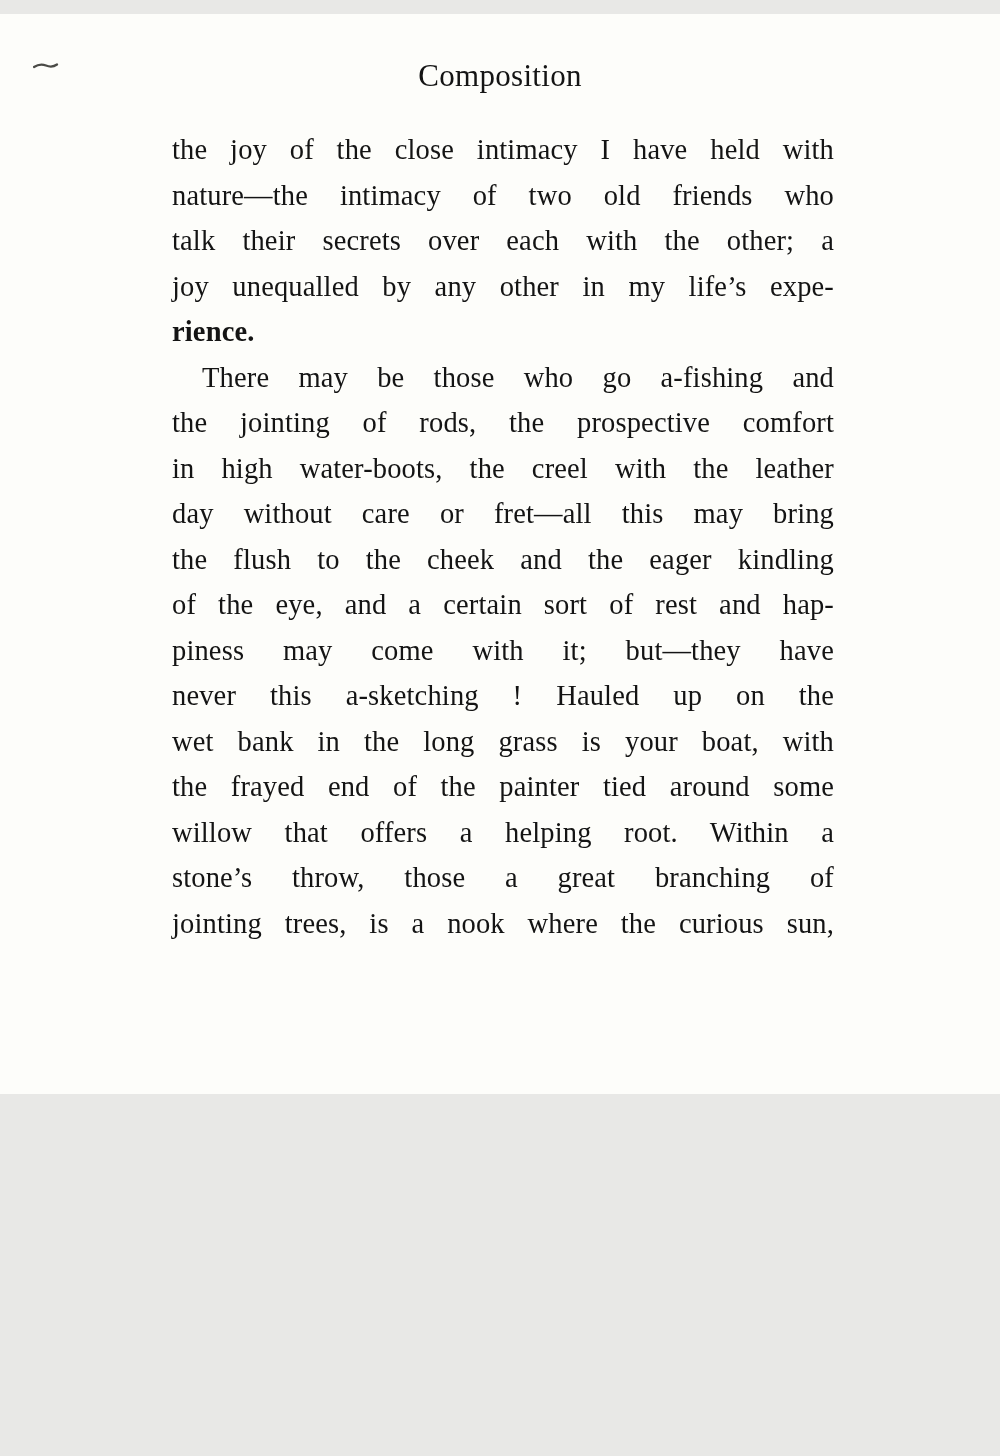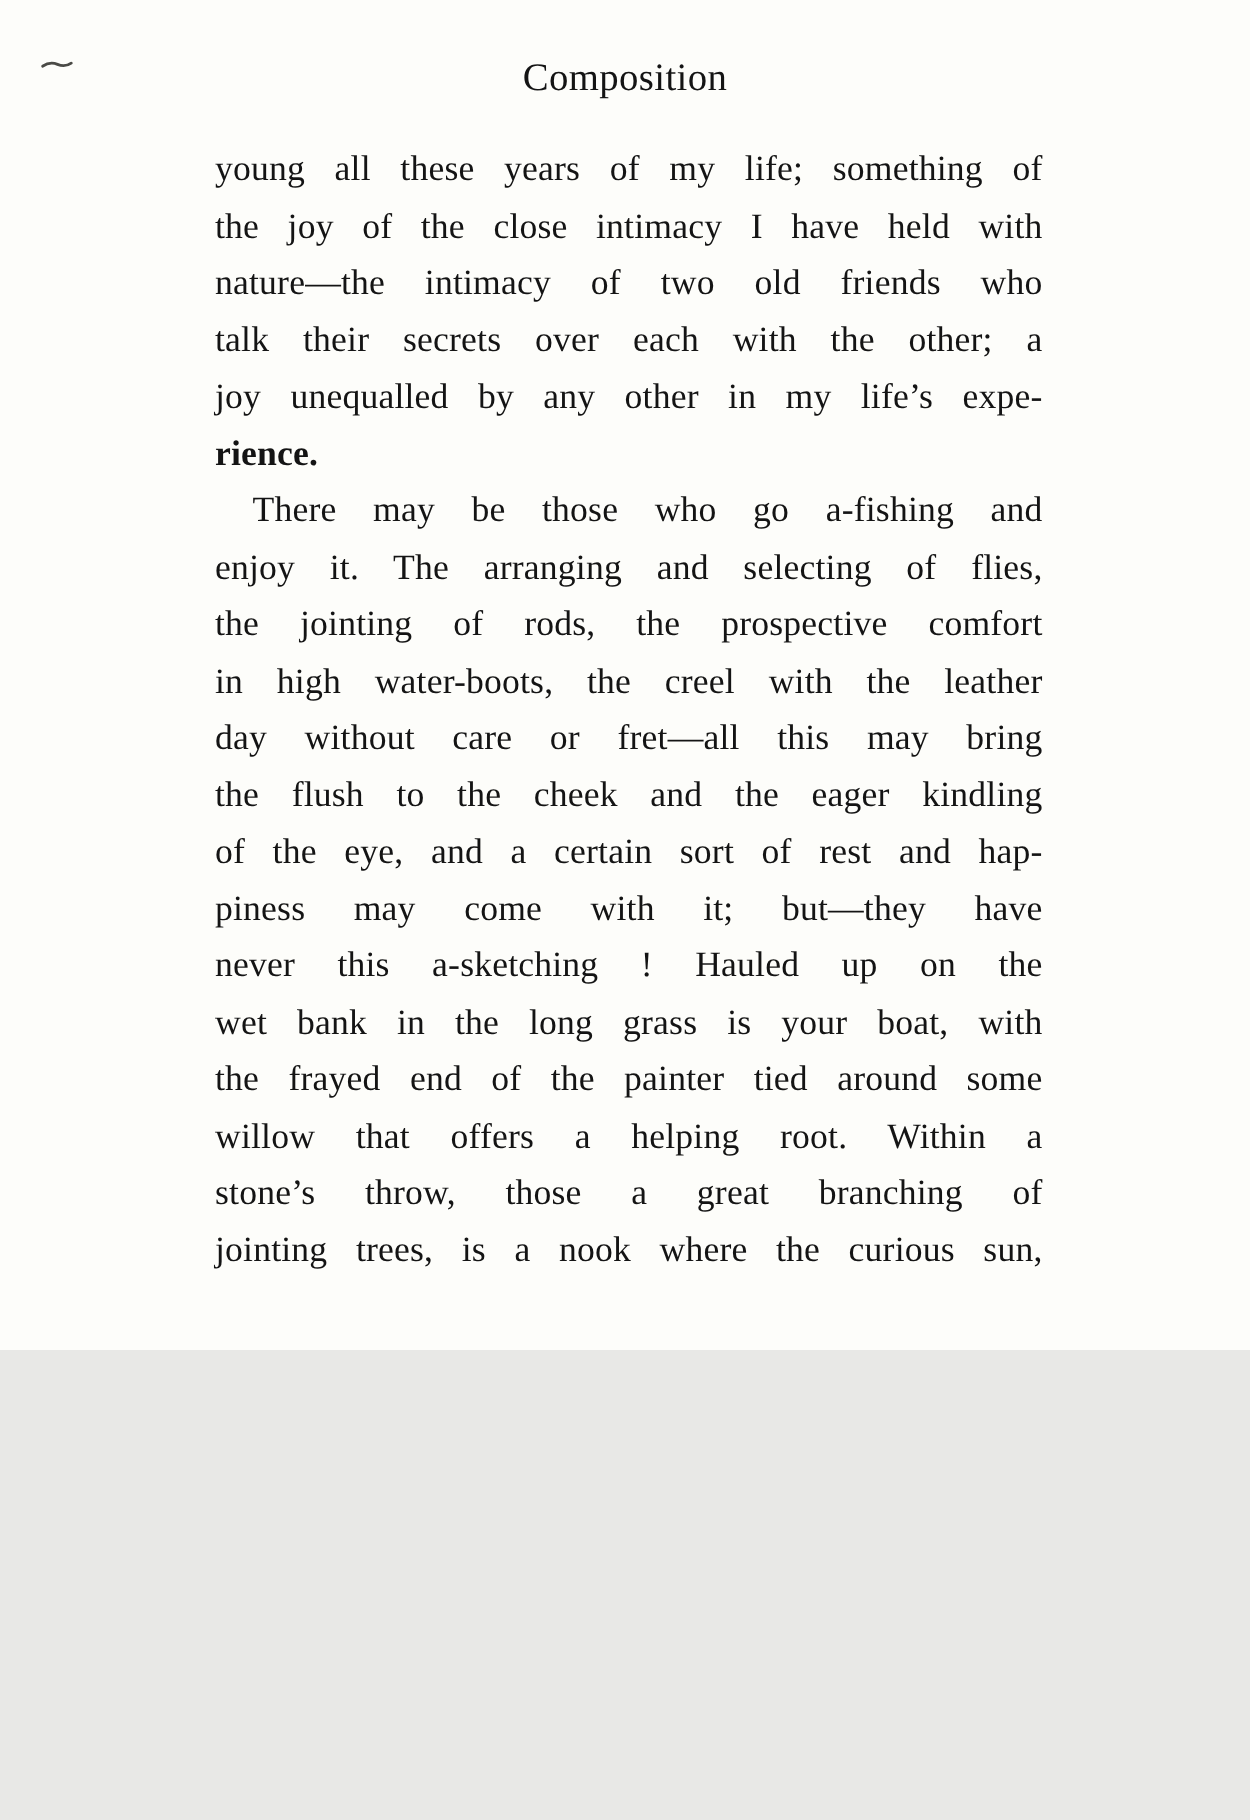"Composition" .page { margin: 0 auto -> 14px auto }
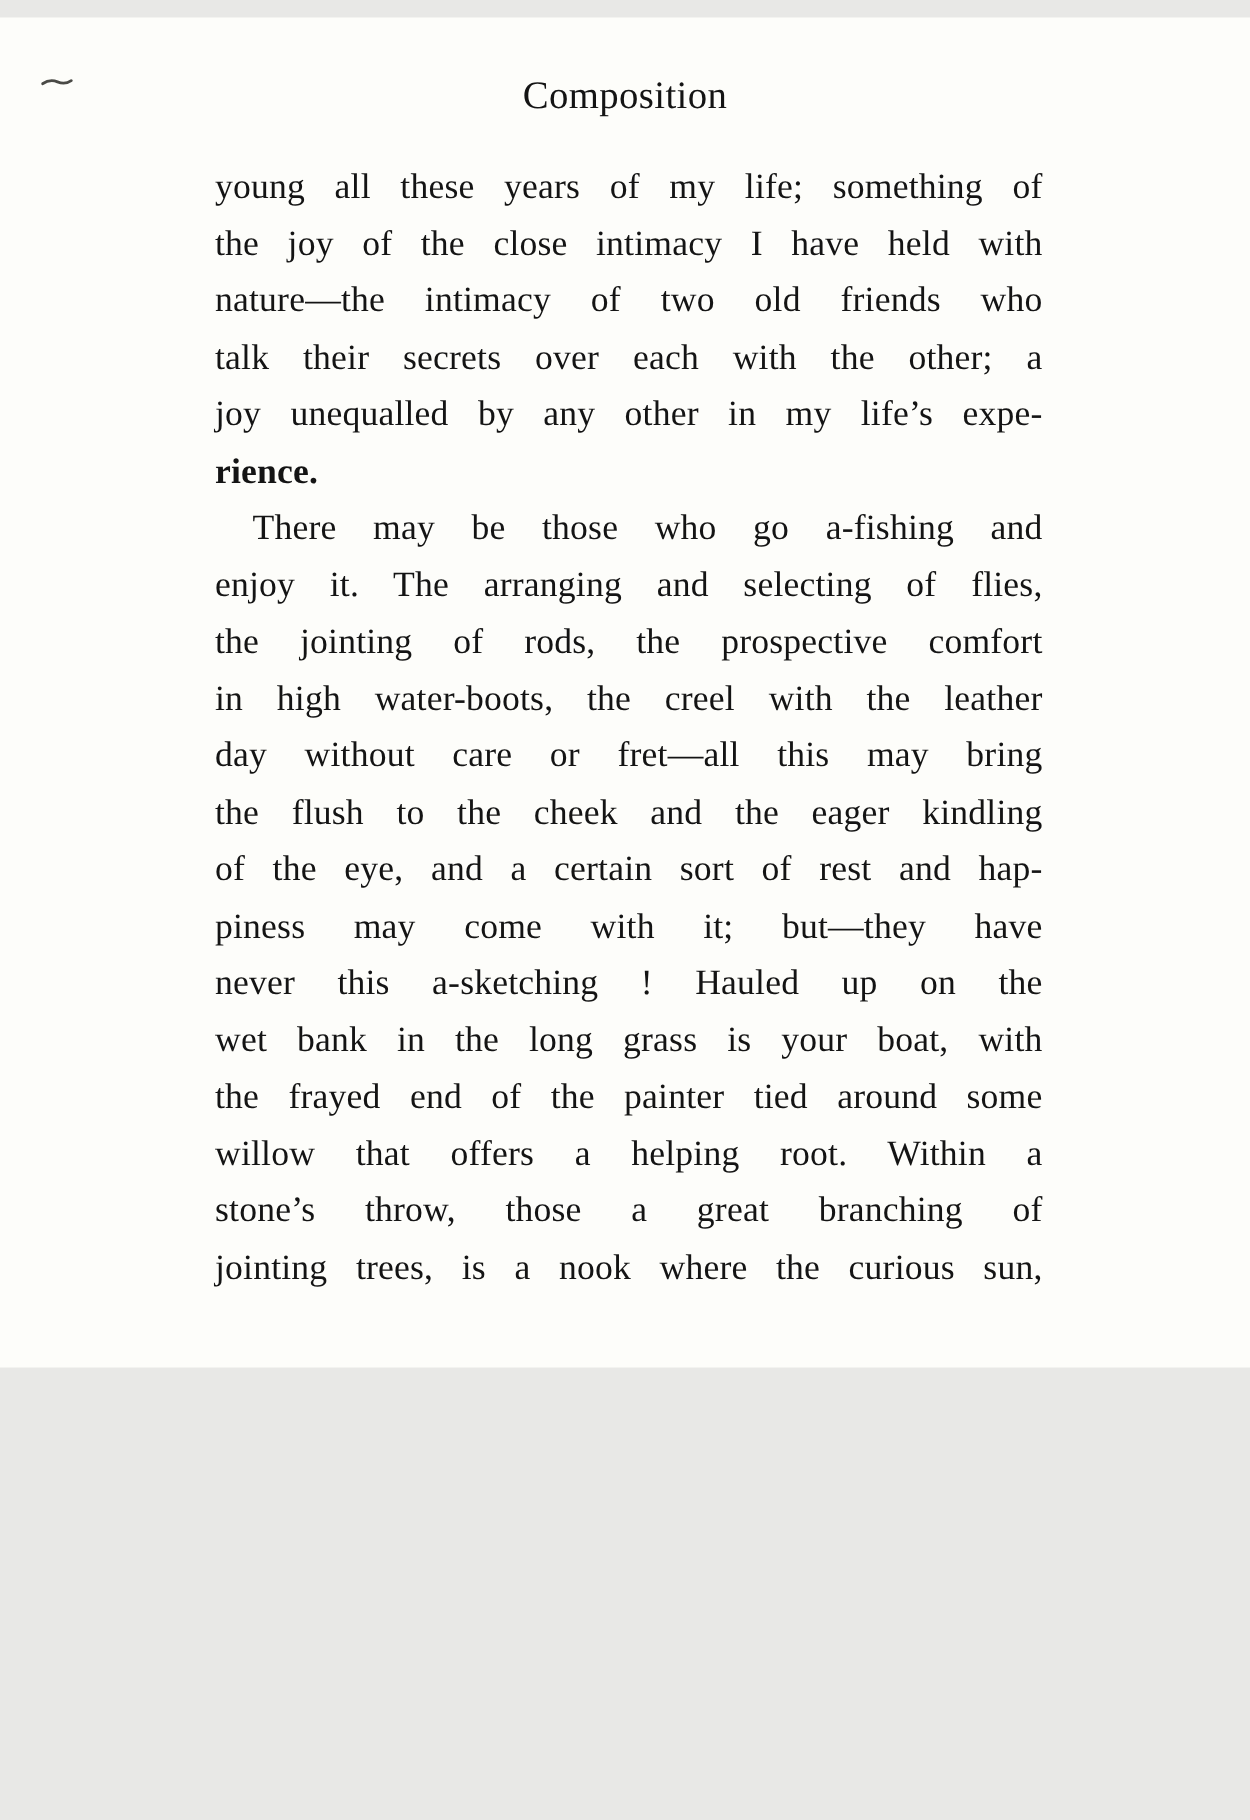"young all these years of" div.line { html: <div>young all these years of my life; something of</div> -> none }
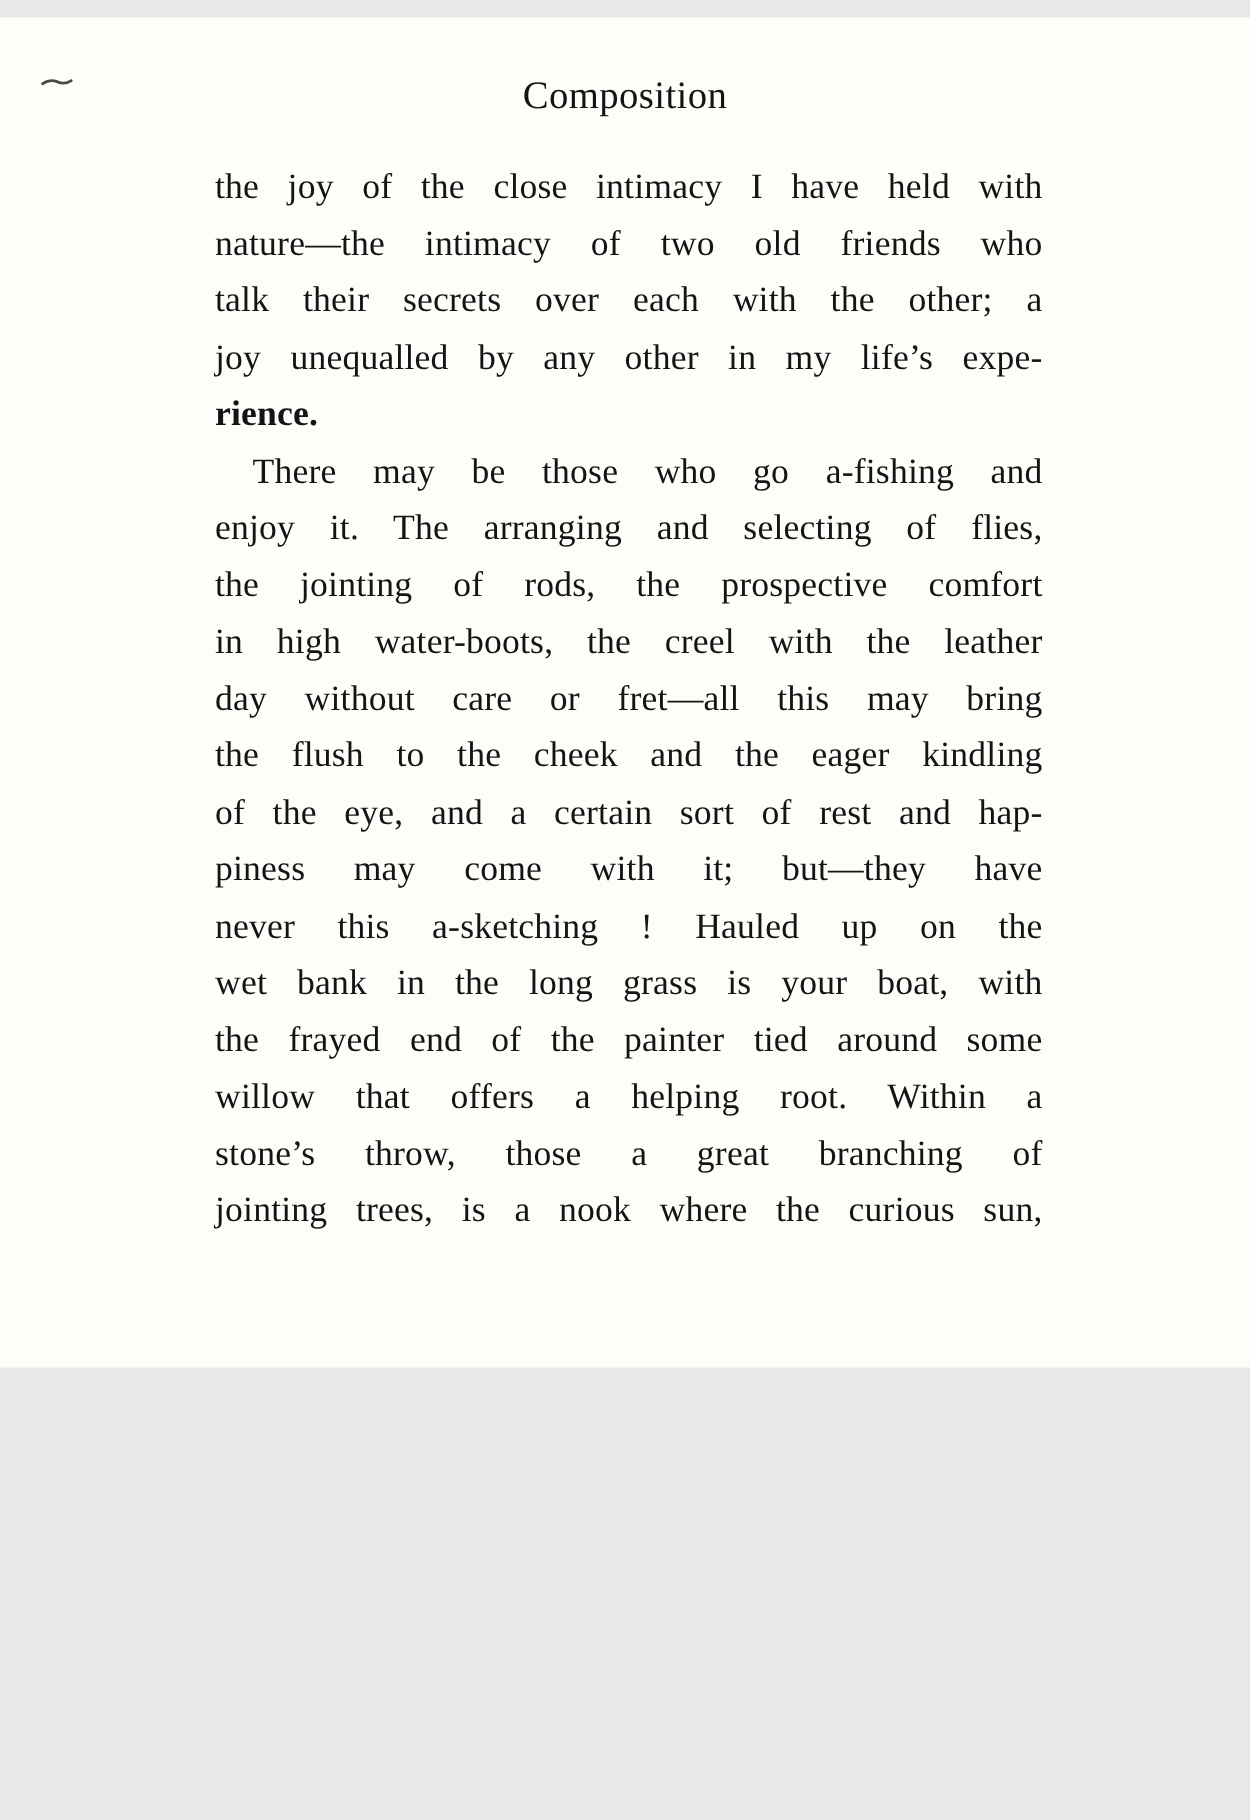"enjoy it. The arranging and" div.line { html: <div>enjoy it. The arranging and selecting of flies,</div> -> none }
